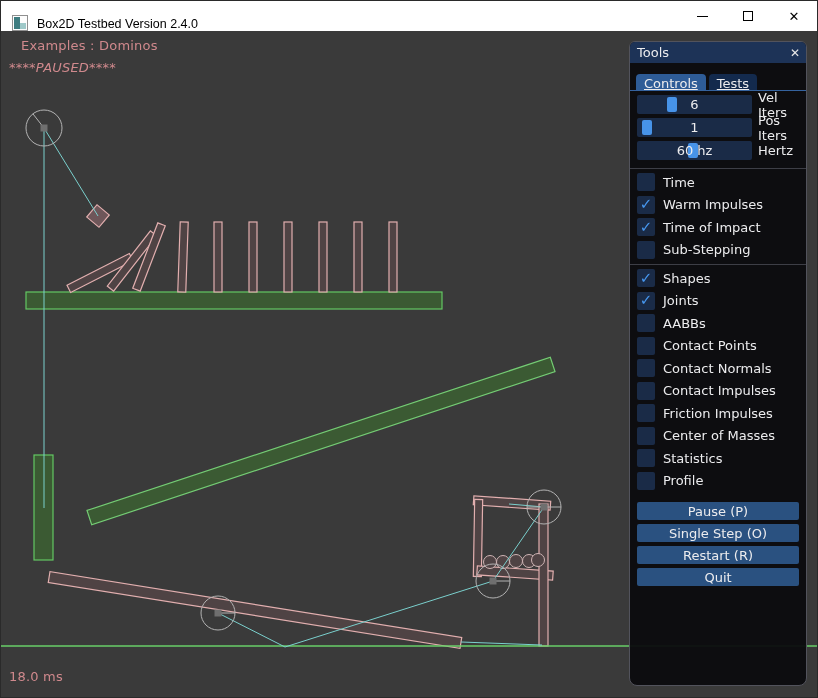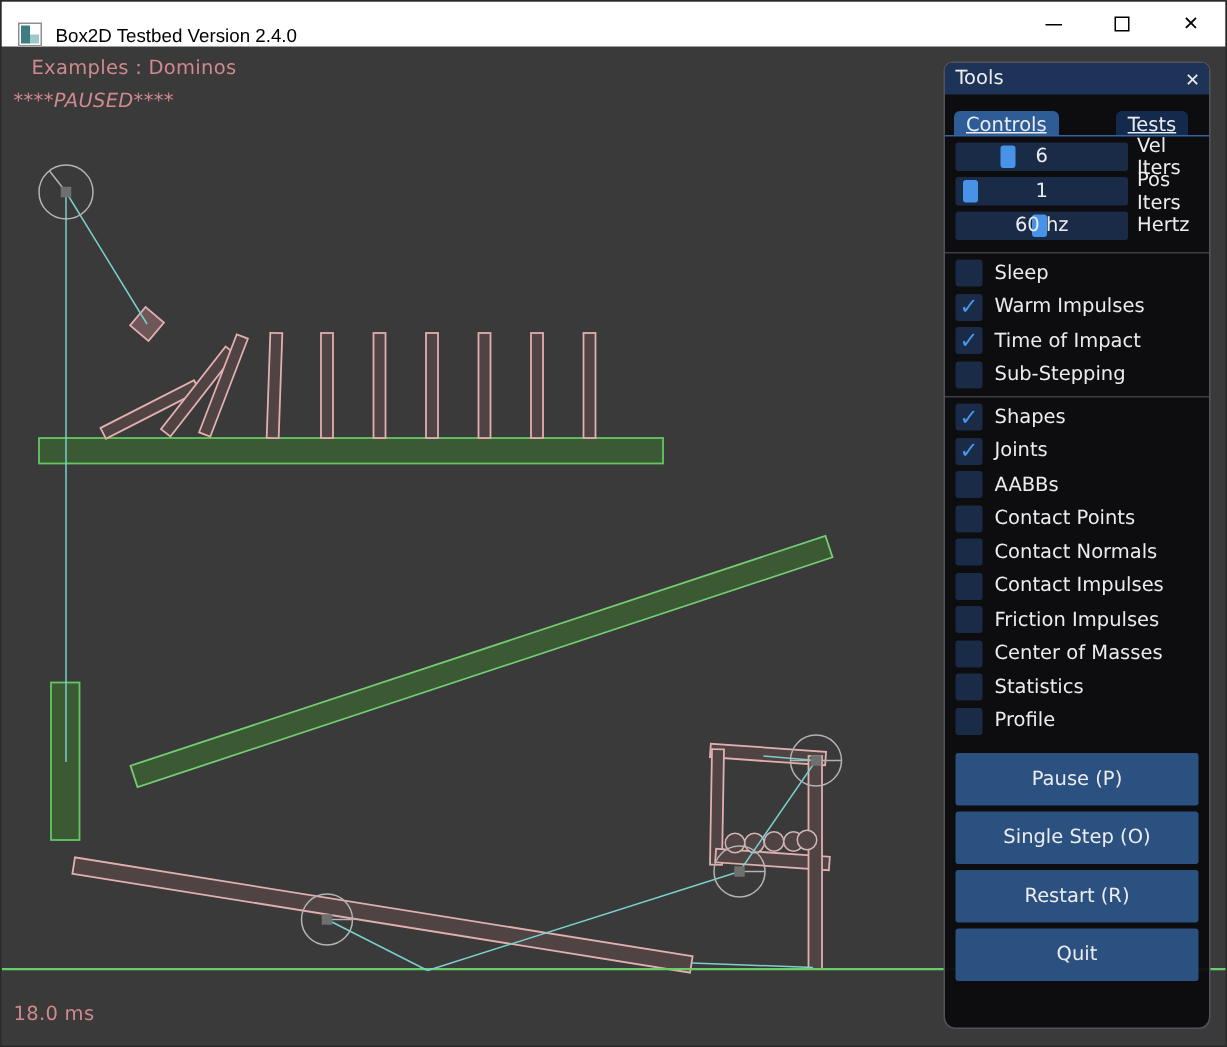"Tests" .tab-inactive { margin-left: 35px -> none }
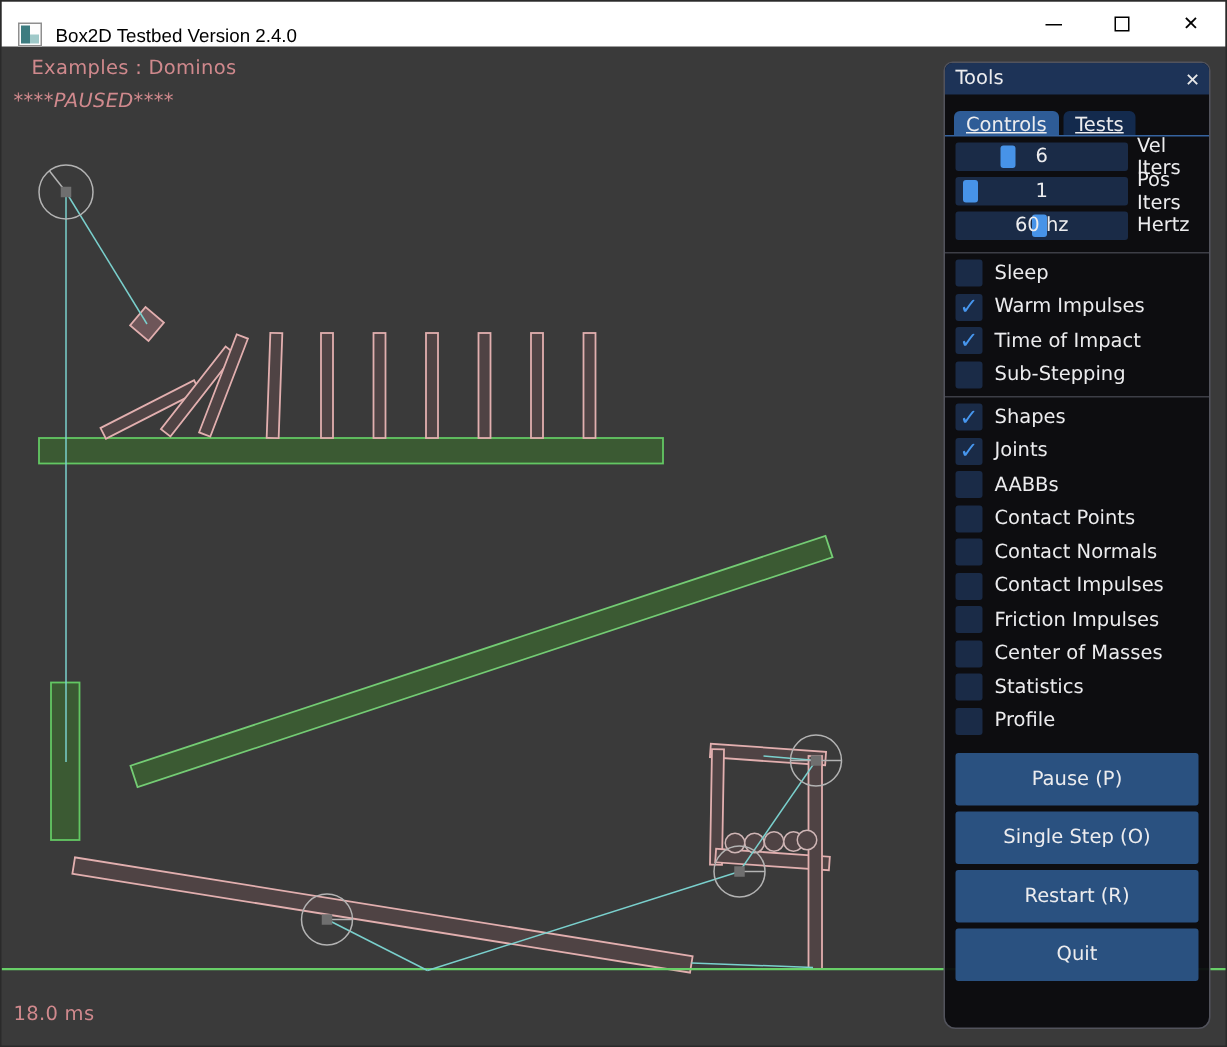"Sleep" span.checkbox-label { text: Sleep -> Time }
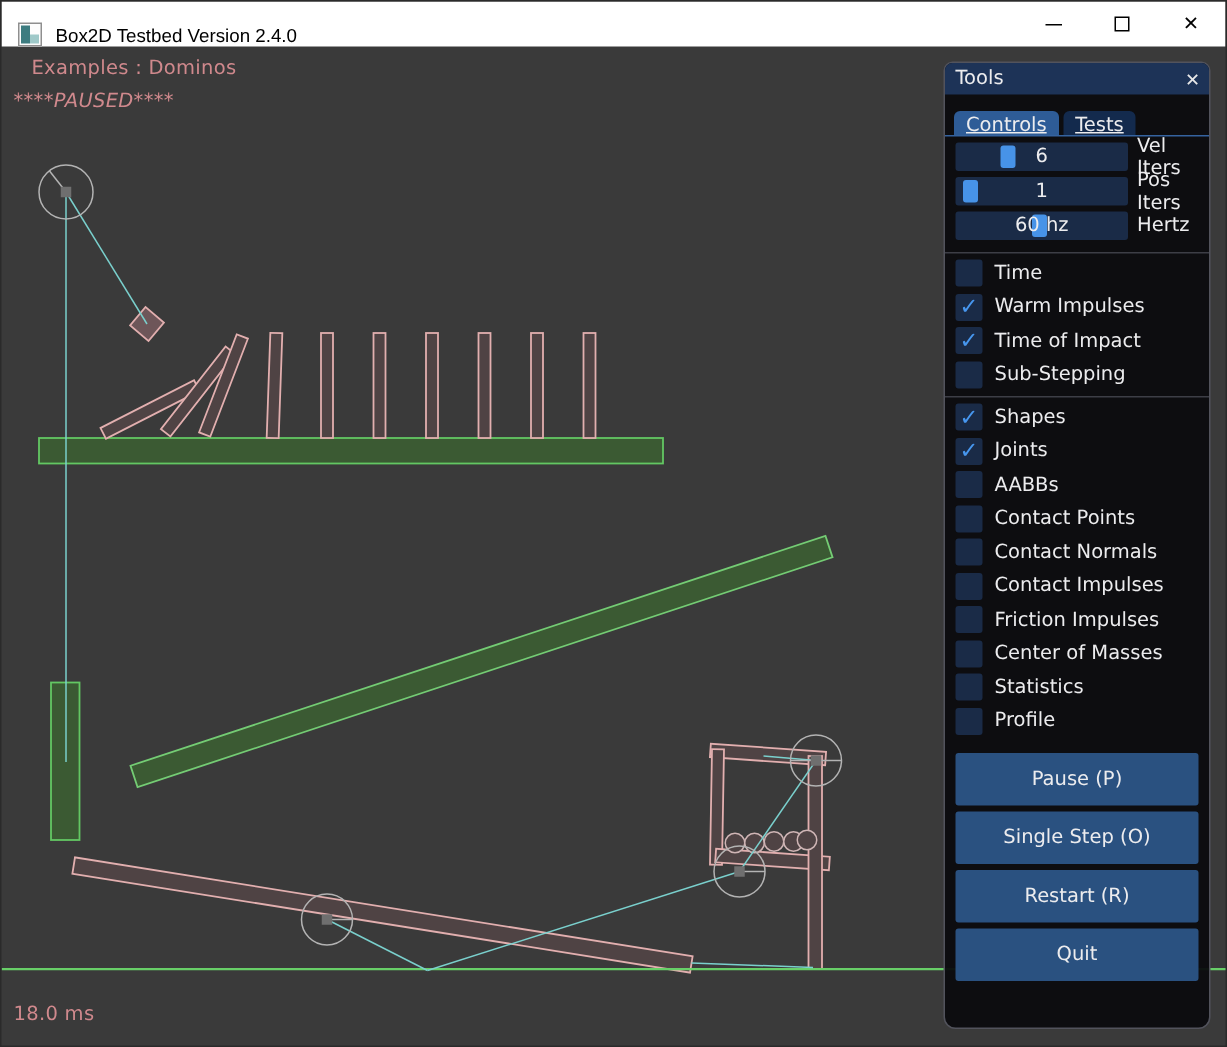"Pause (P)" .panel-button { height: 35px -> 18px }
